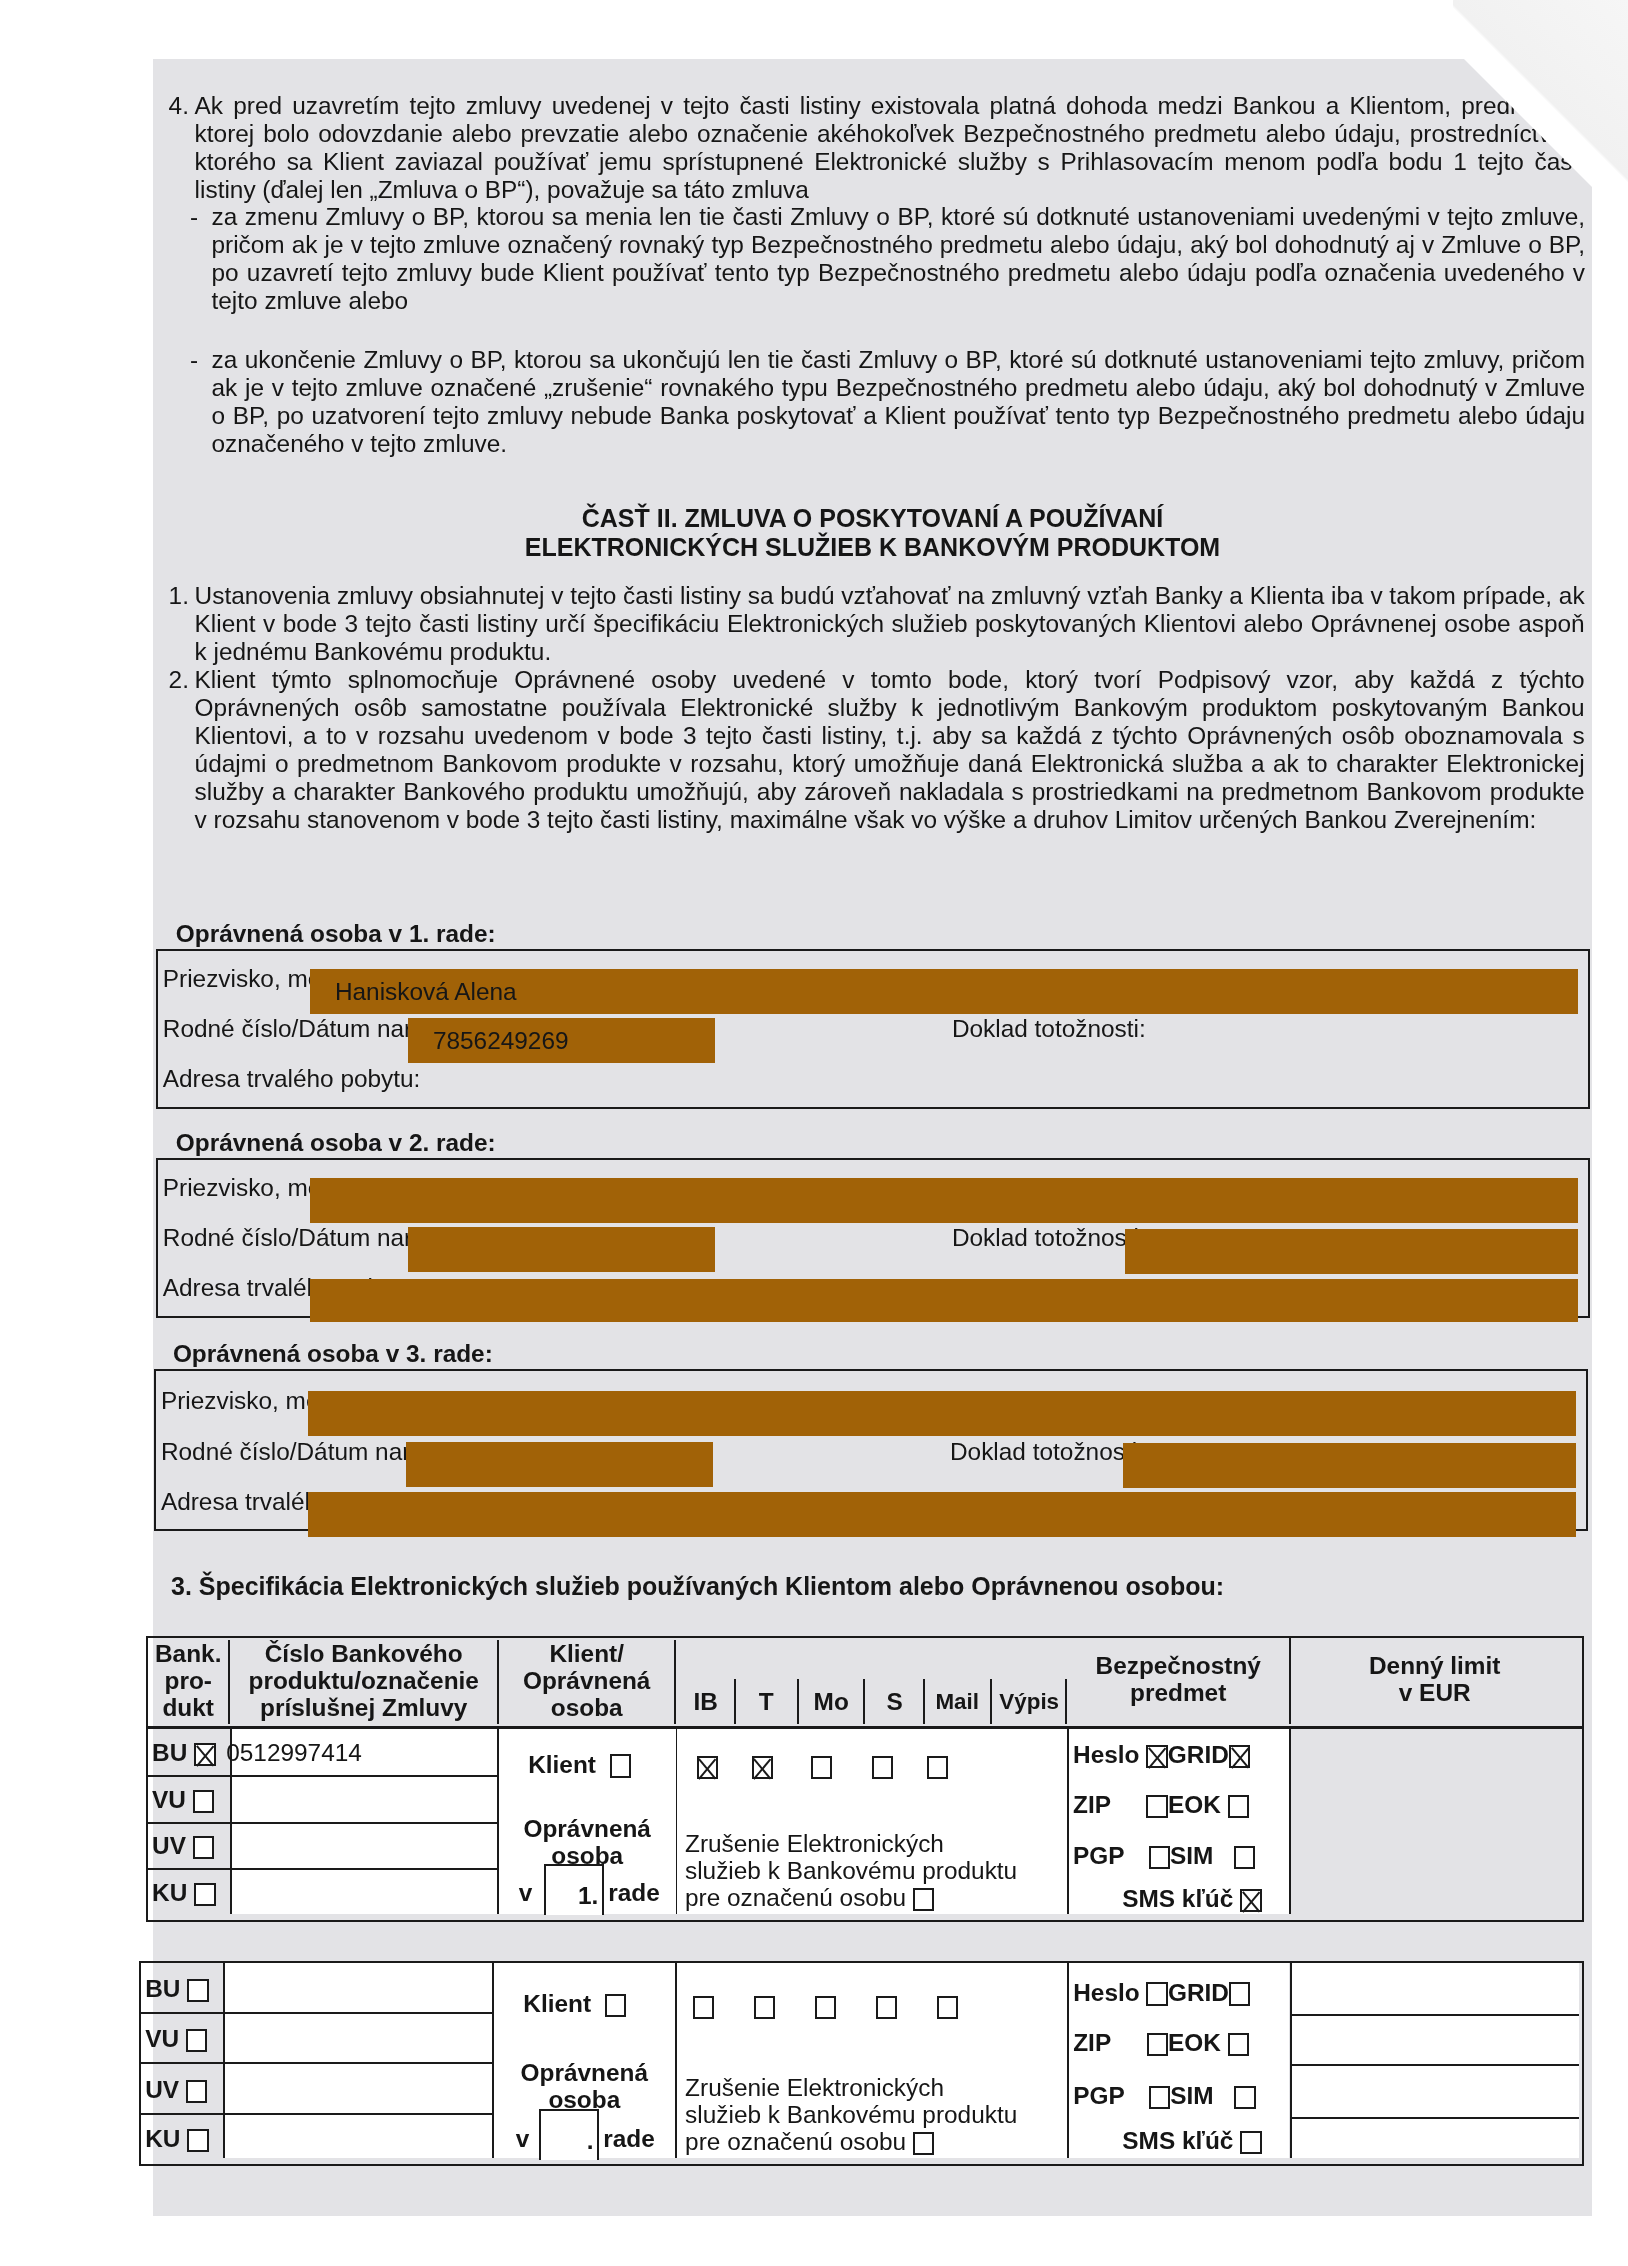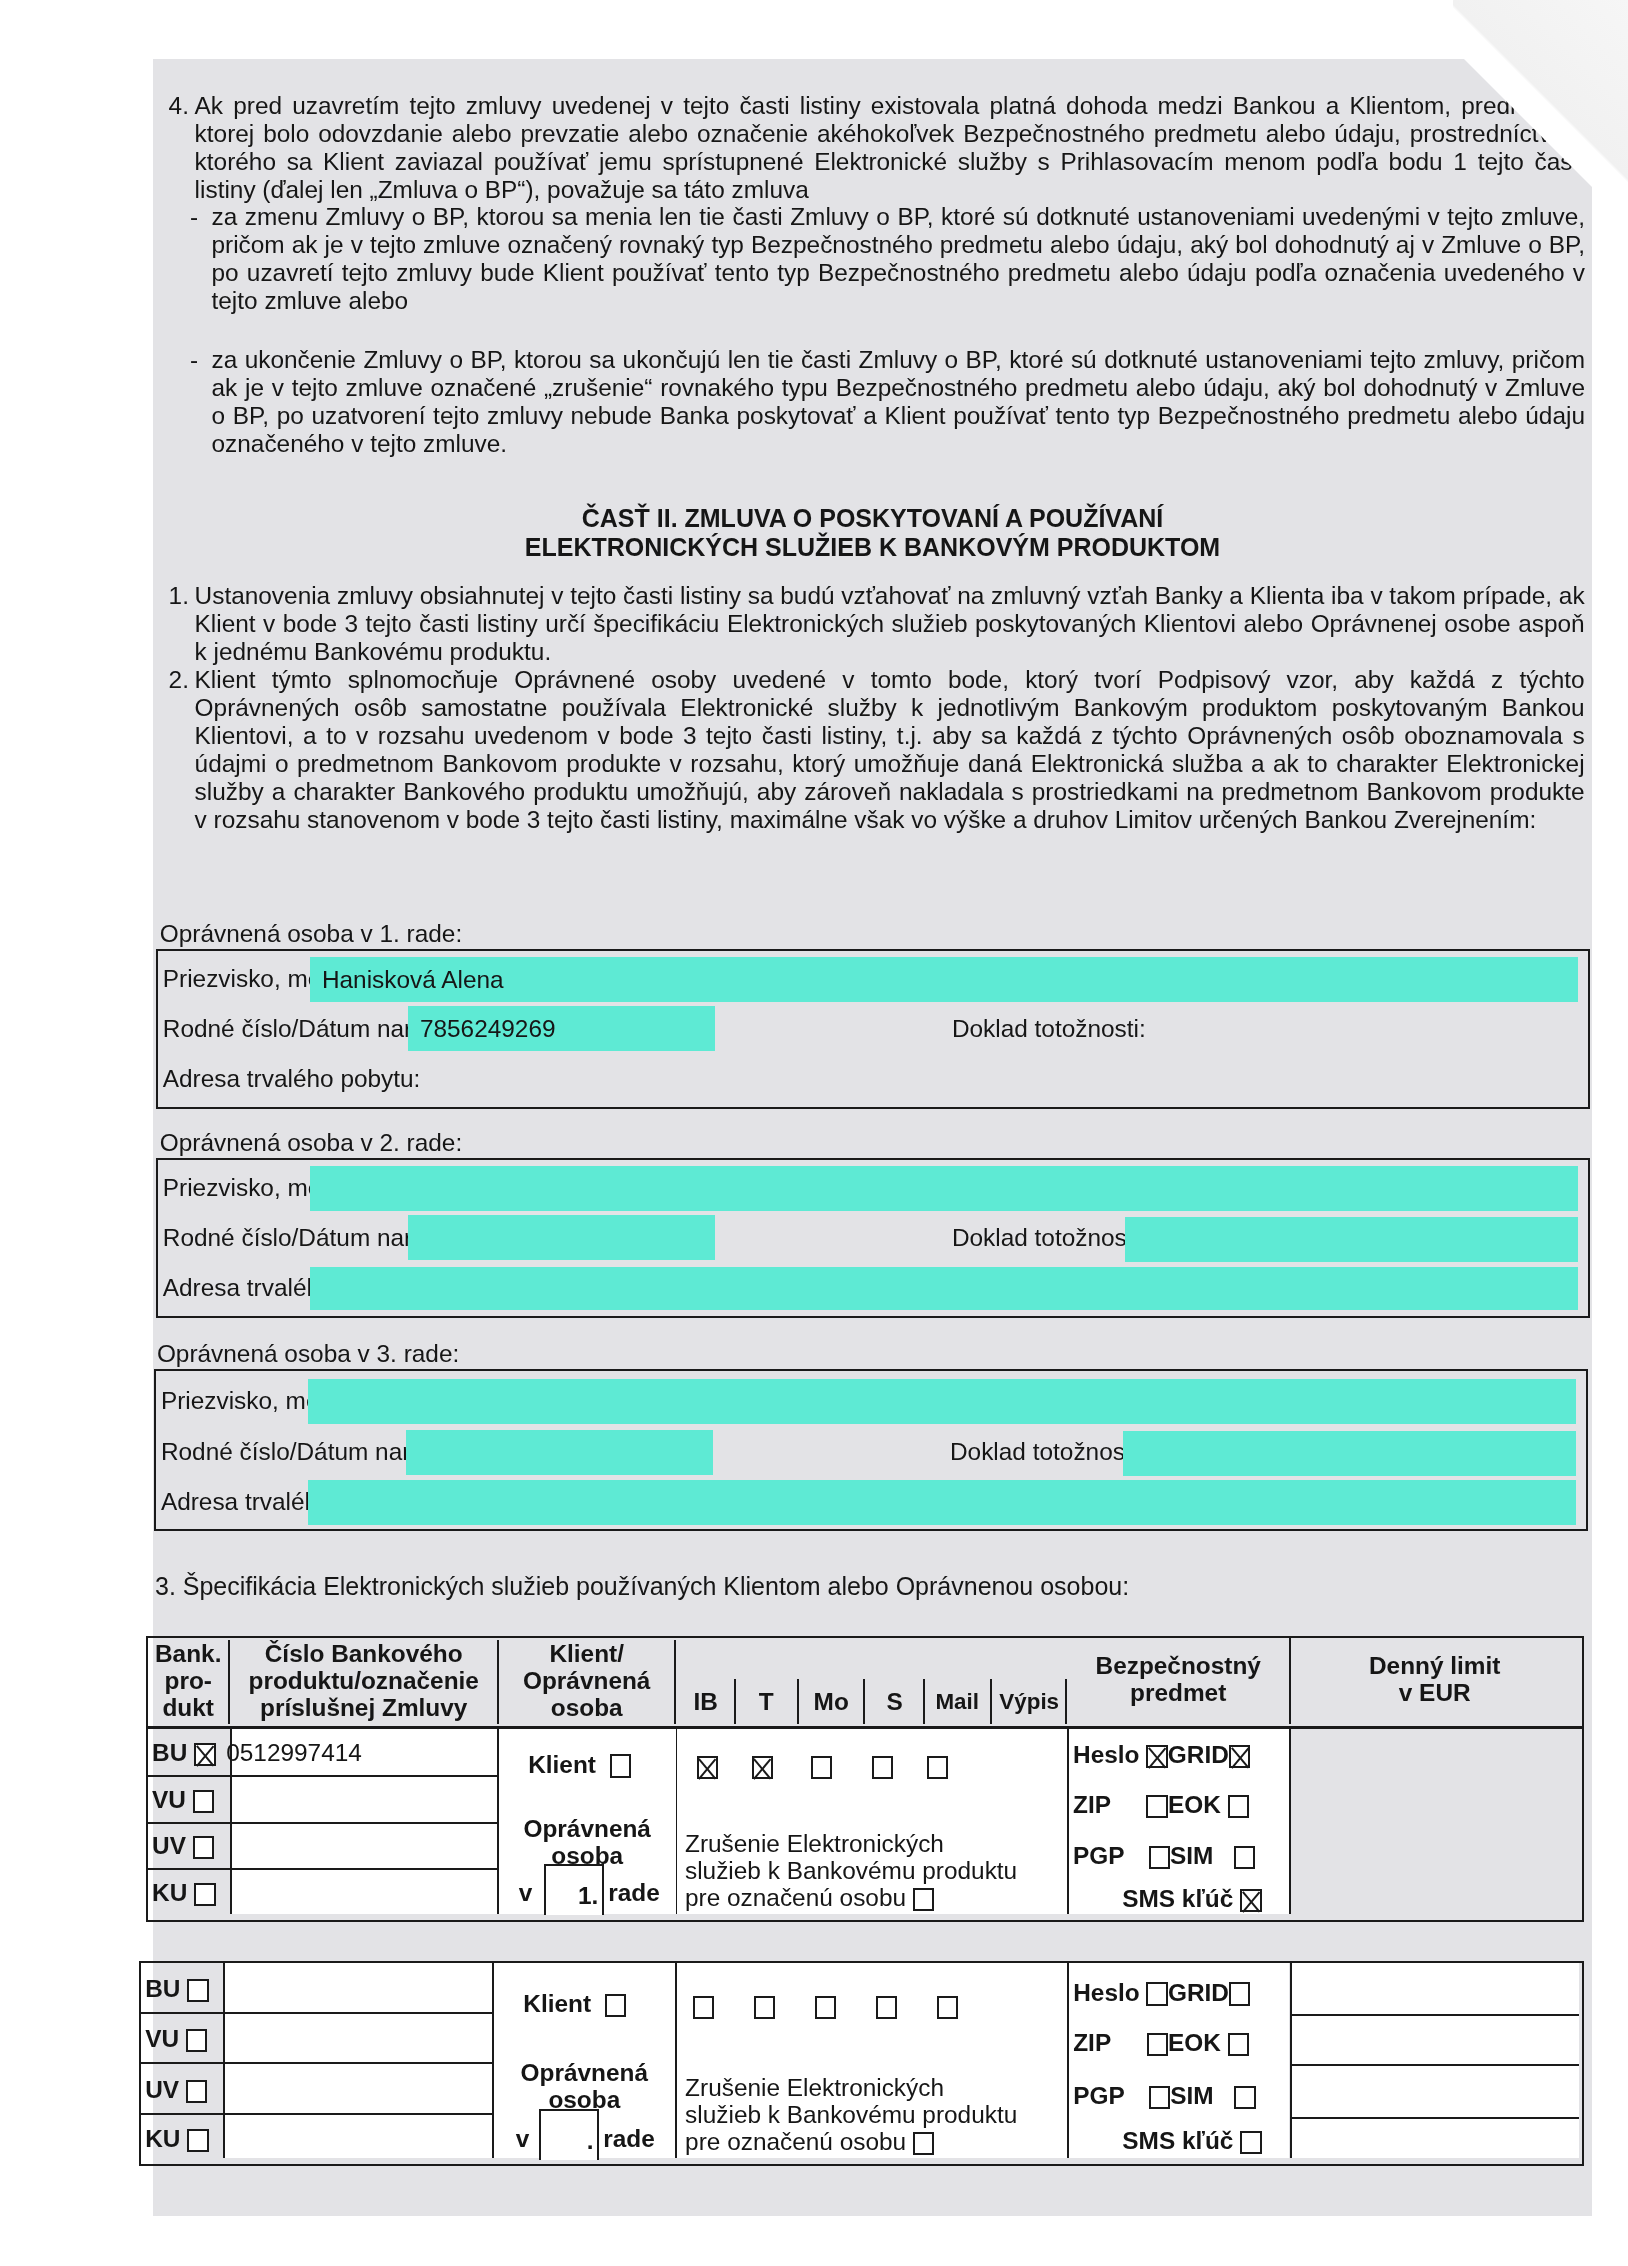"Oprávnená osoba v 1. rade:" .sub-h { font-weight: normal -> bold; margin-left: none -> 16px }
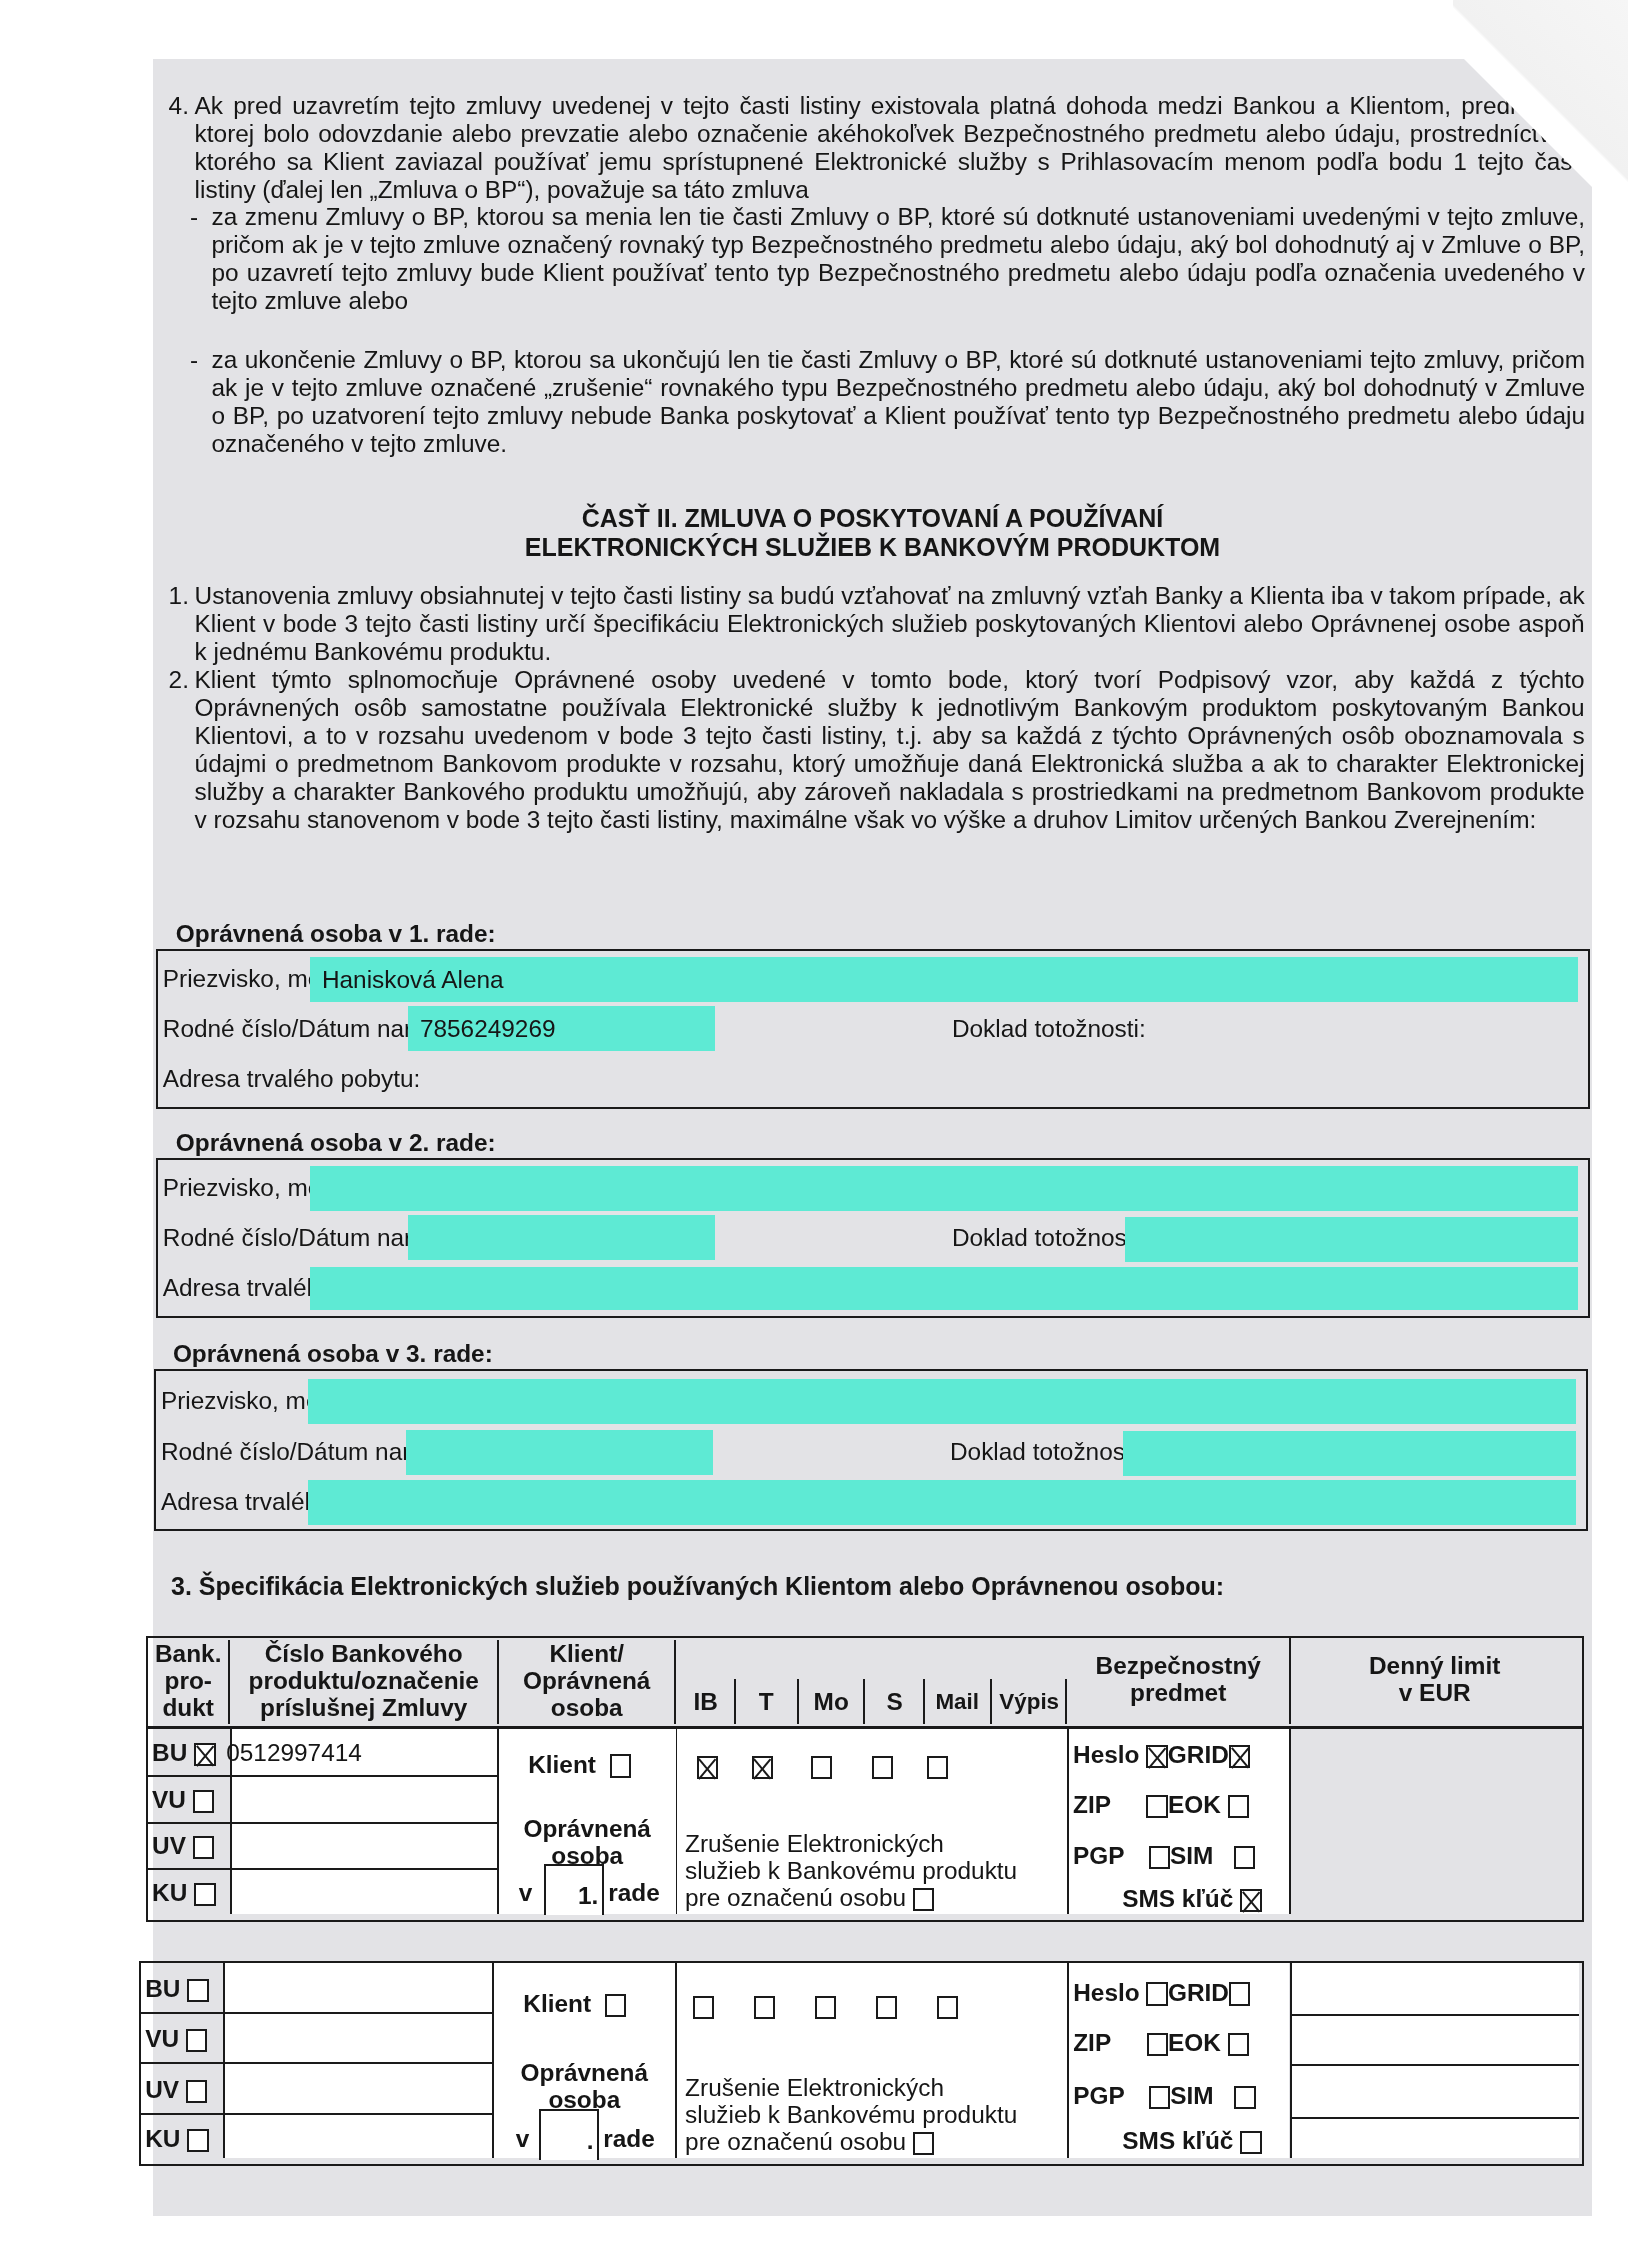"Hanisková Alena" .fld { background: #5eead4 -> #a16207; margin-top: none -> 12px; padding-left: 12px -> 25px }
